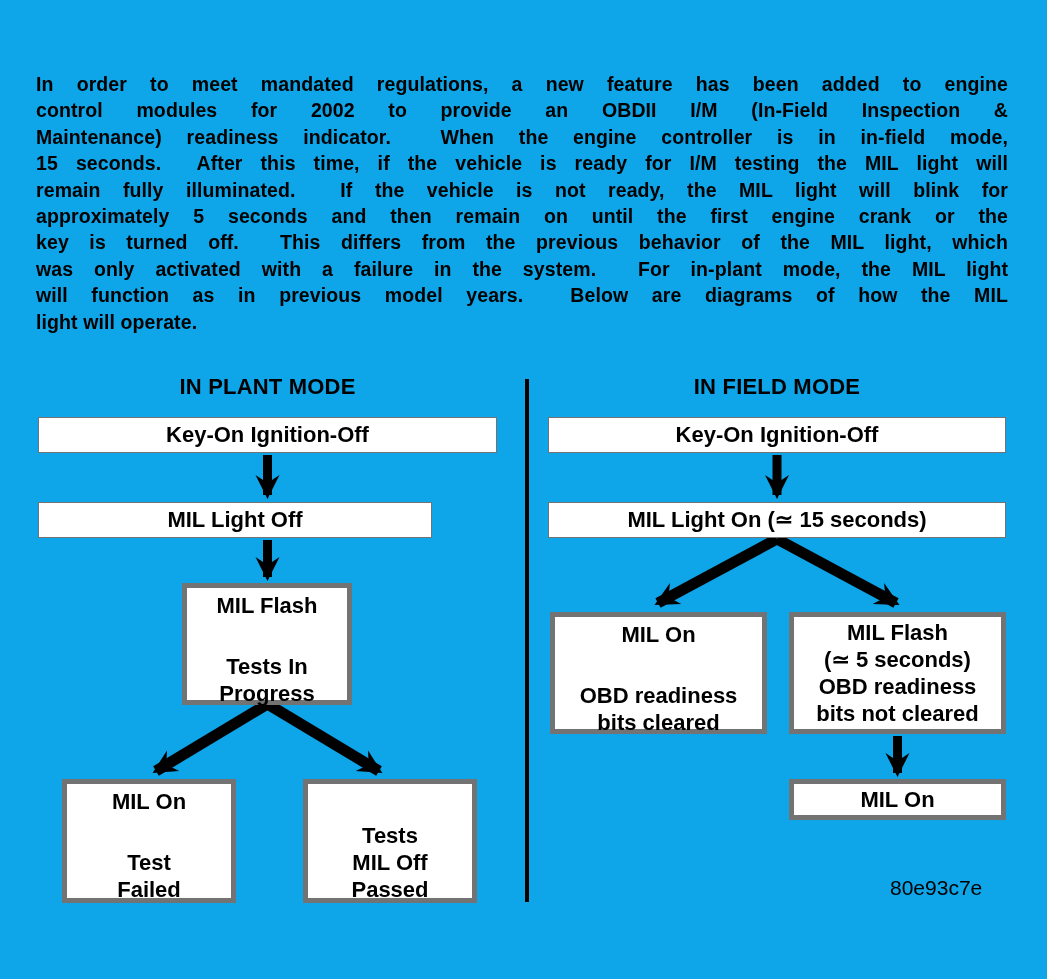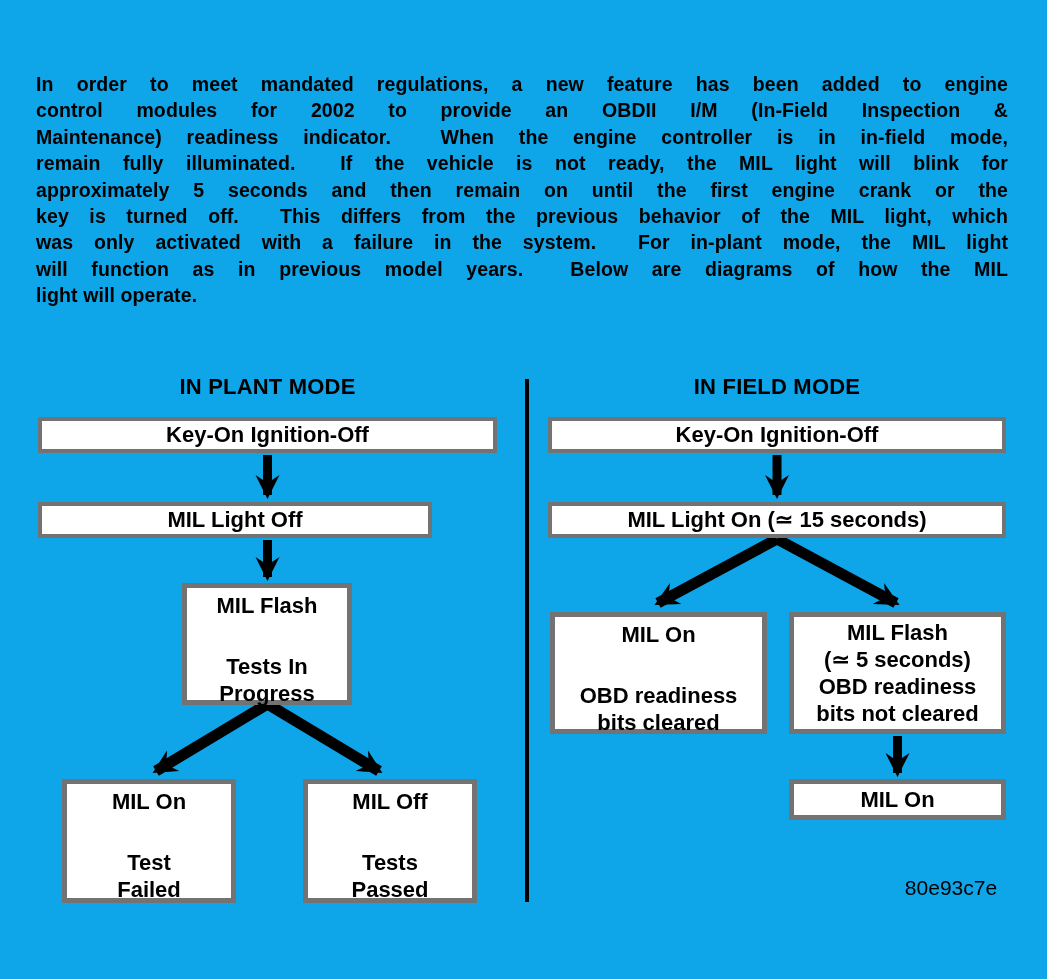"15 seconds. After this time," div.pline { html: none -> <div>15 seconds. After this time, if the vehicle is ready for I/M testing the MIL light will</div> }
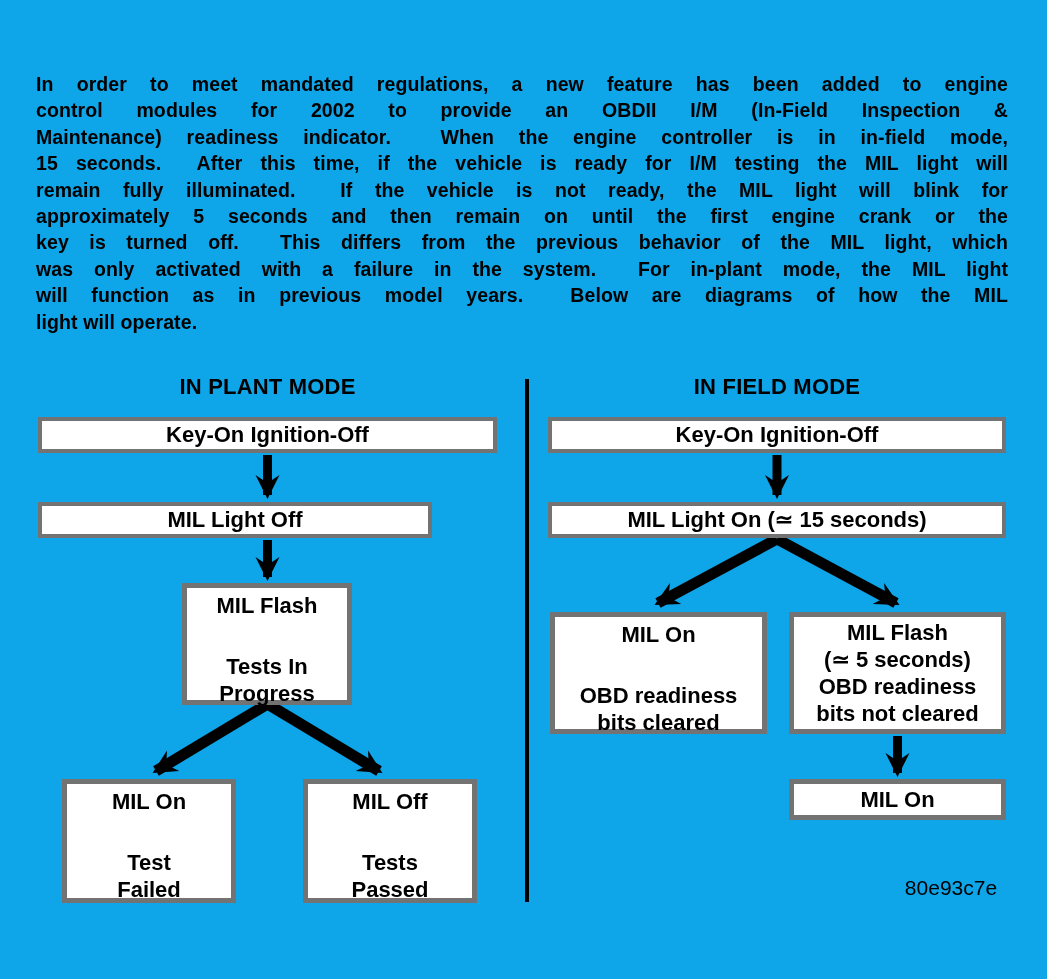"Key-On Ignition-Off" .box { border: 4px solid #737373 -> 1px solid #737373 }
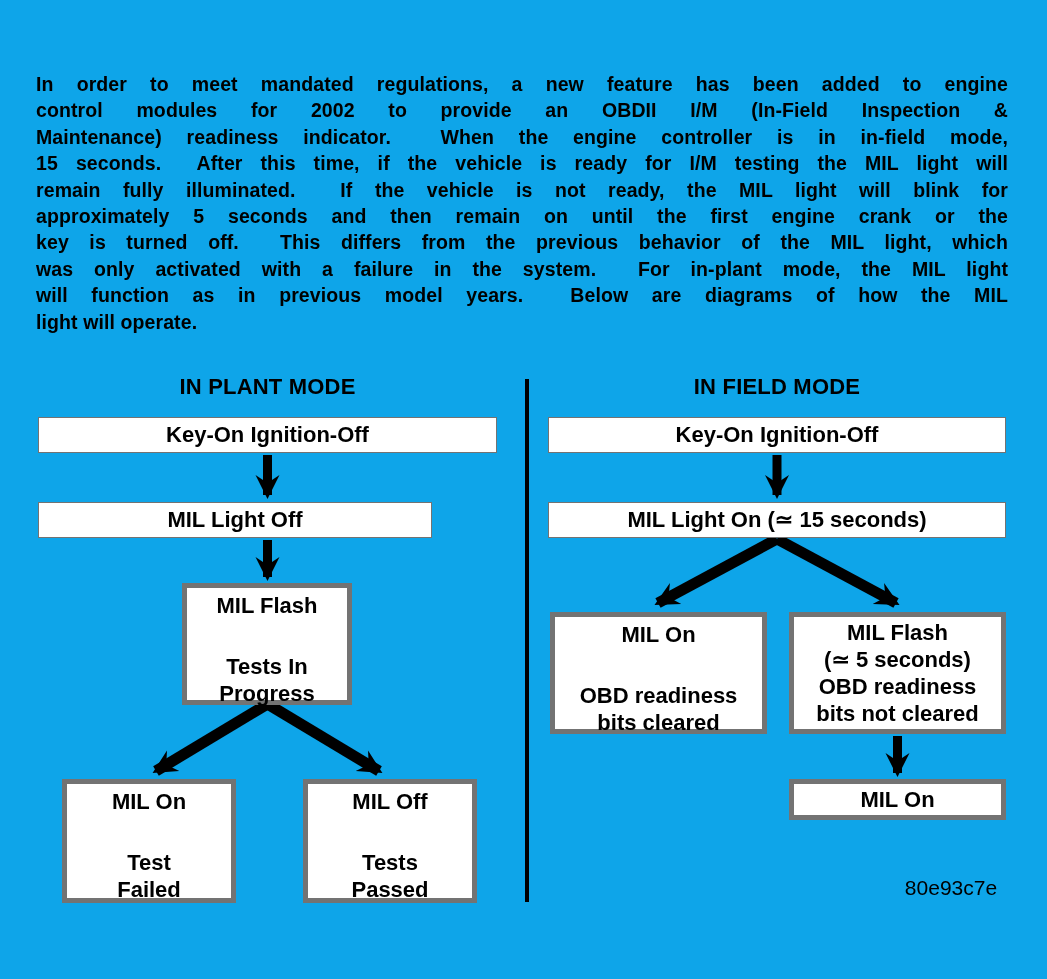"MIL Off" div.bline { order: before "Tests" -> after "Tests" }
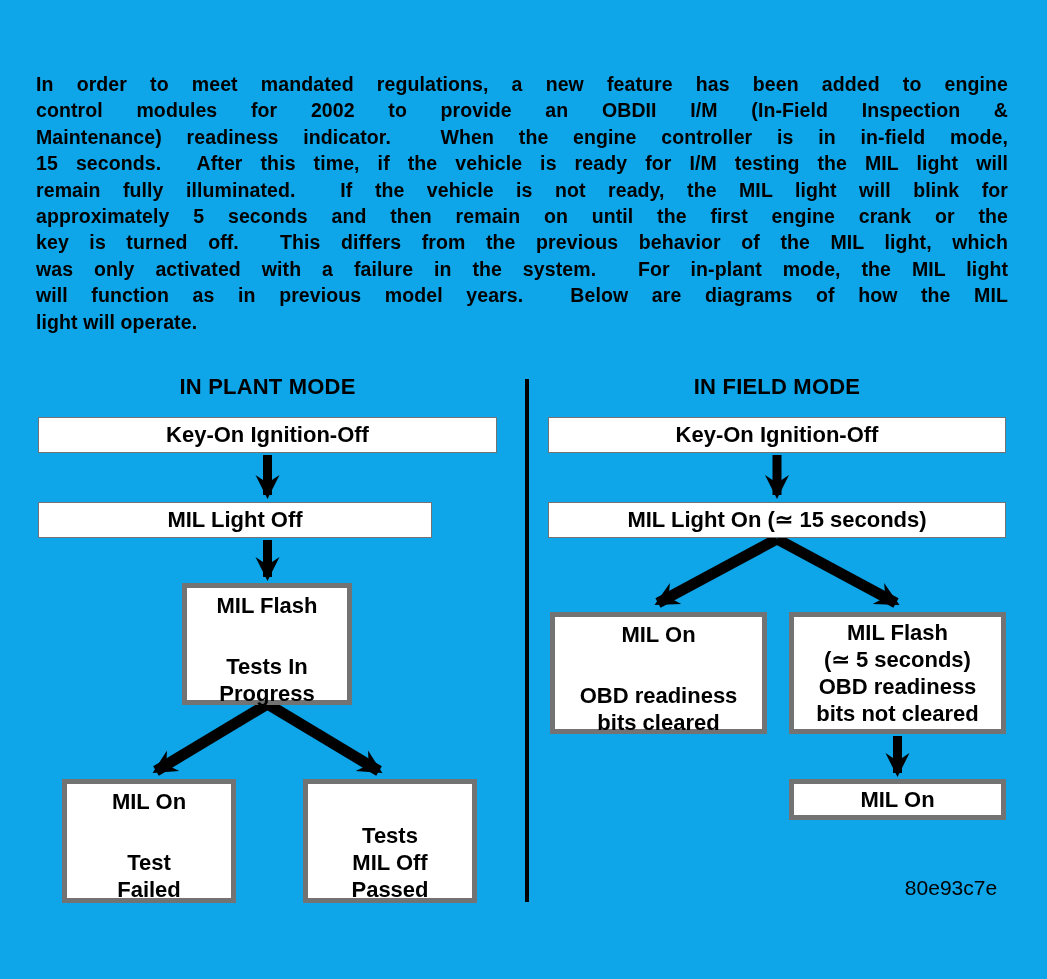"80e93c7e" .figure-code { text-align: center -> left }
